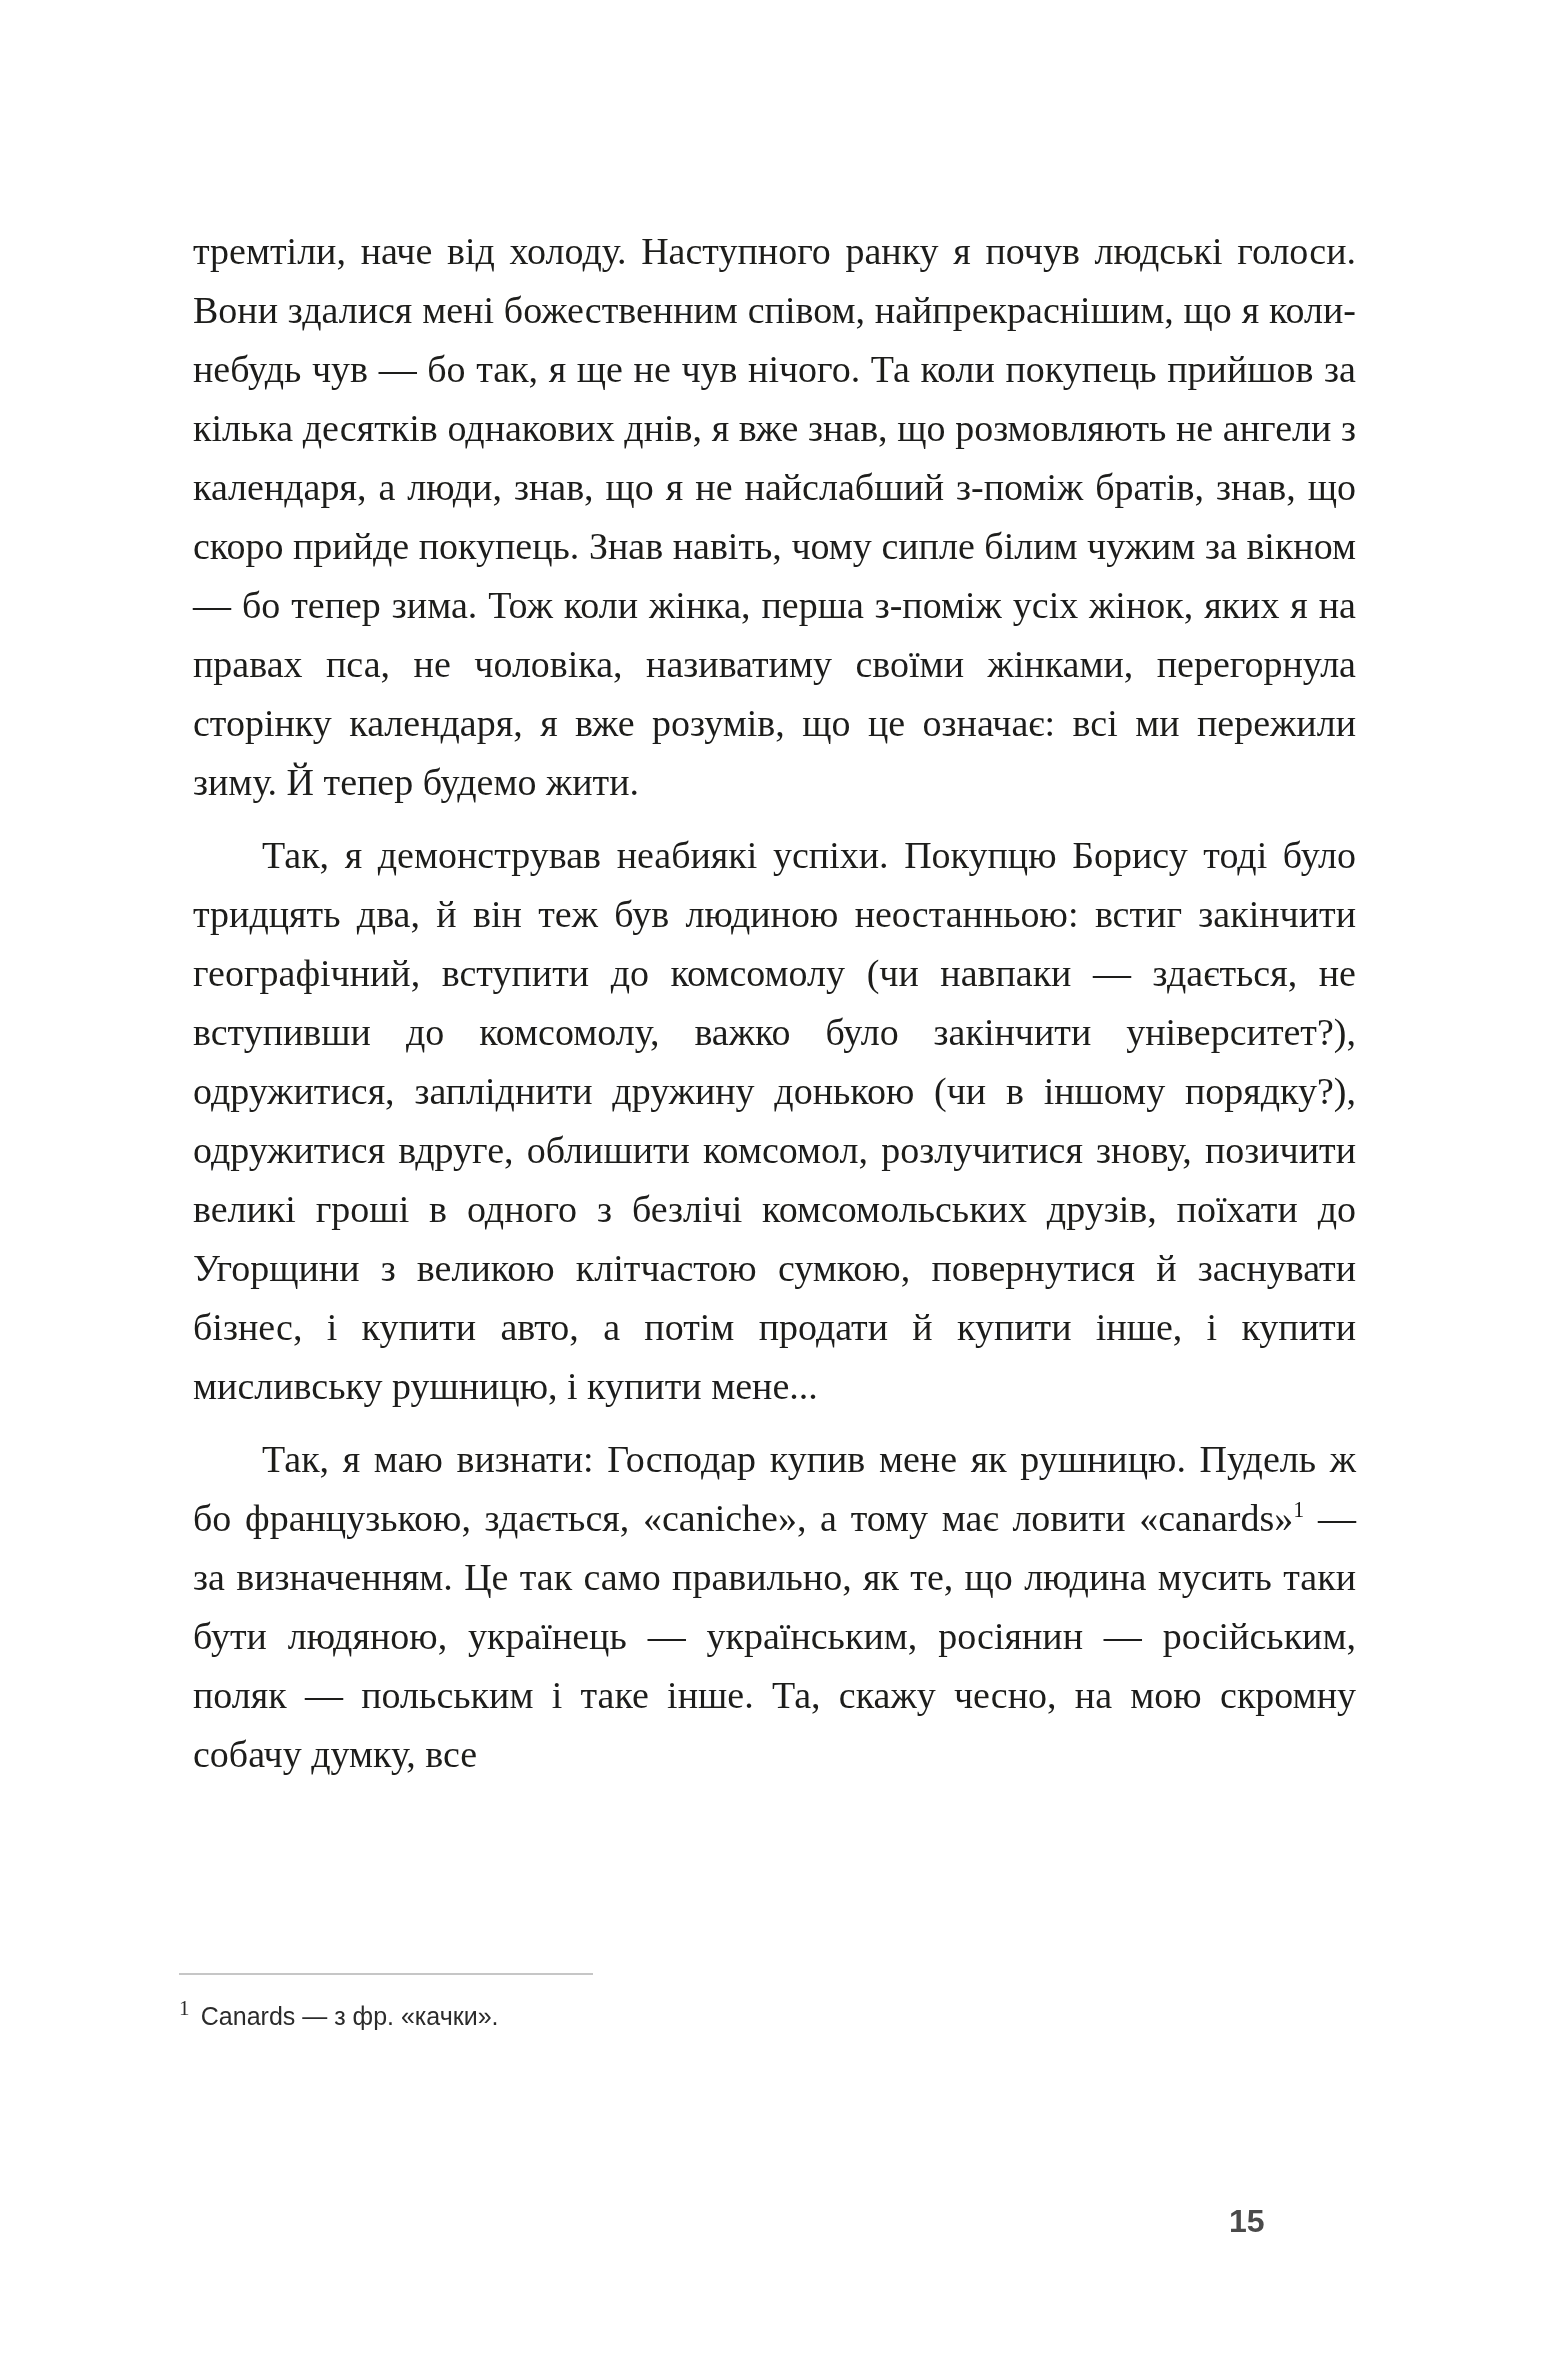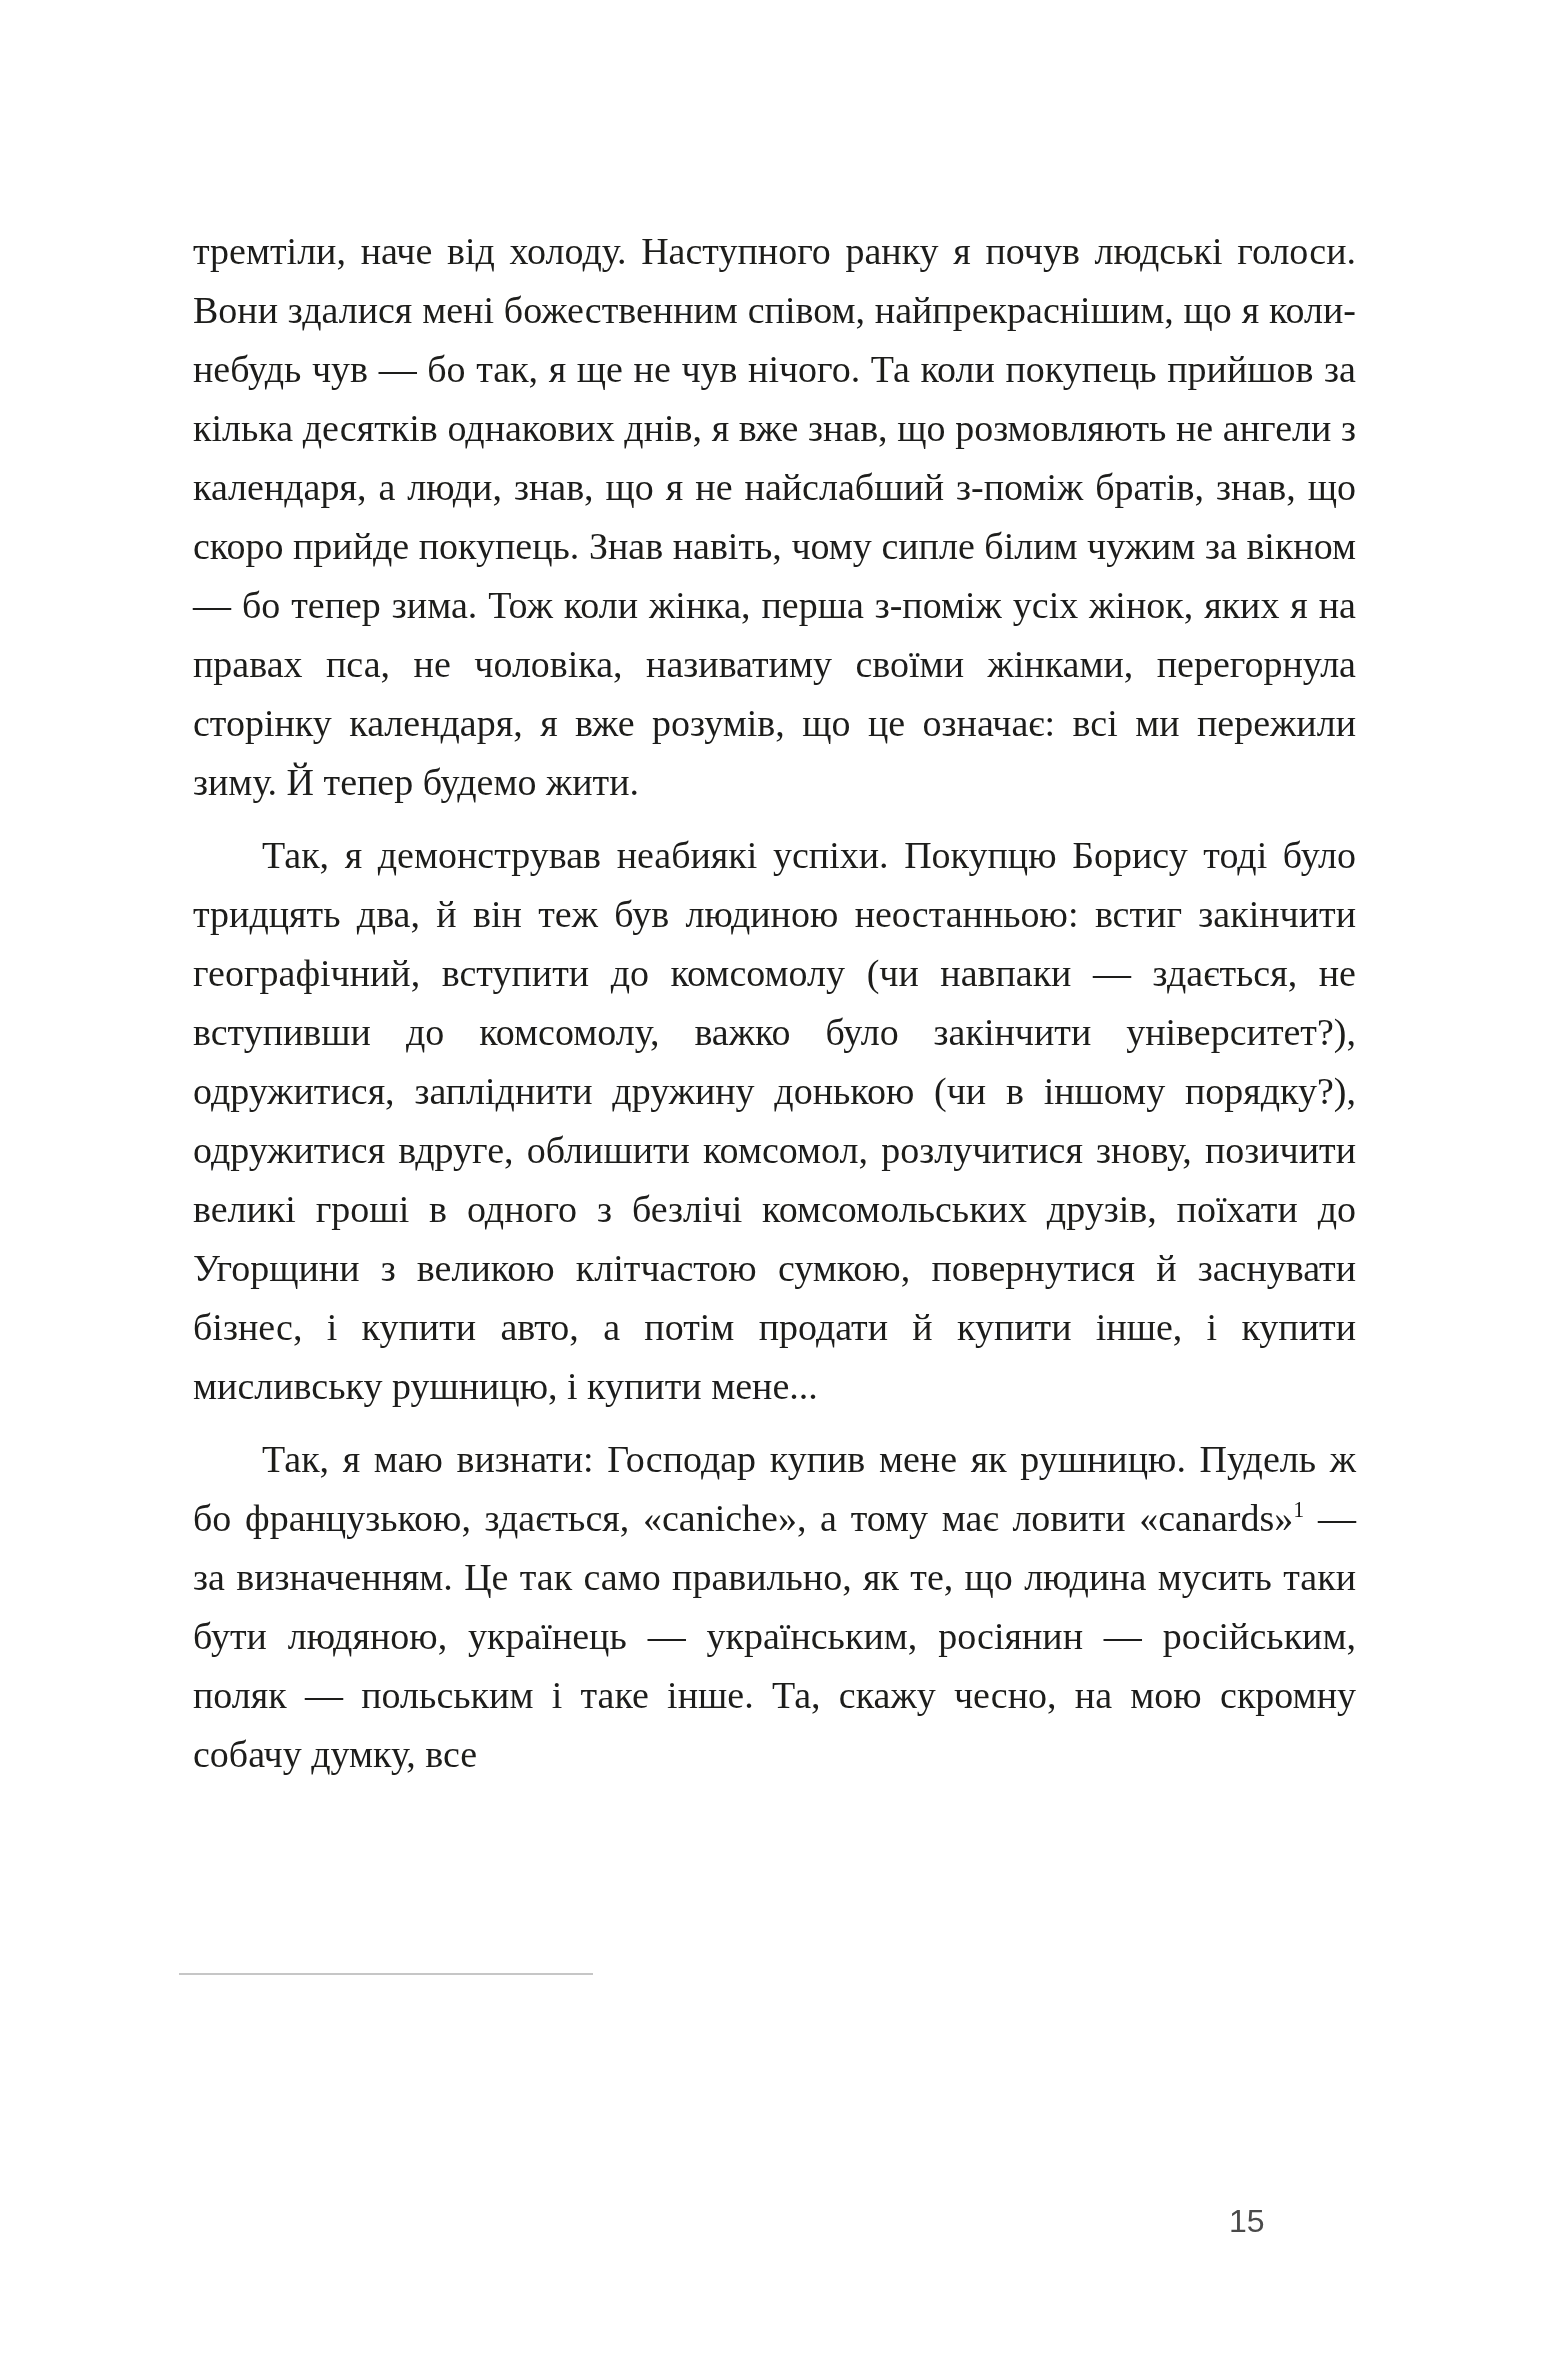"1 Canards — з фр." p.footnote-text { html: none -> <p><sup>1</sup><span>Canards — з фр. «качки».</span></p> }
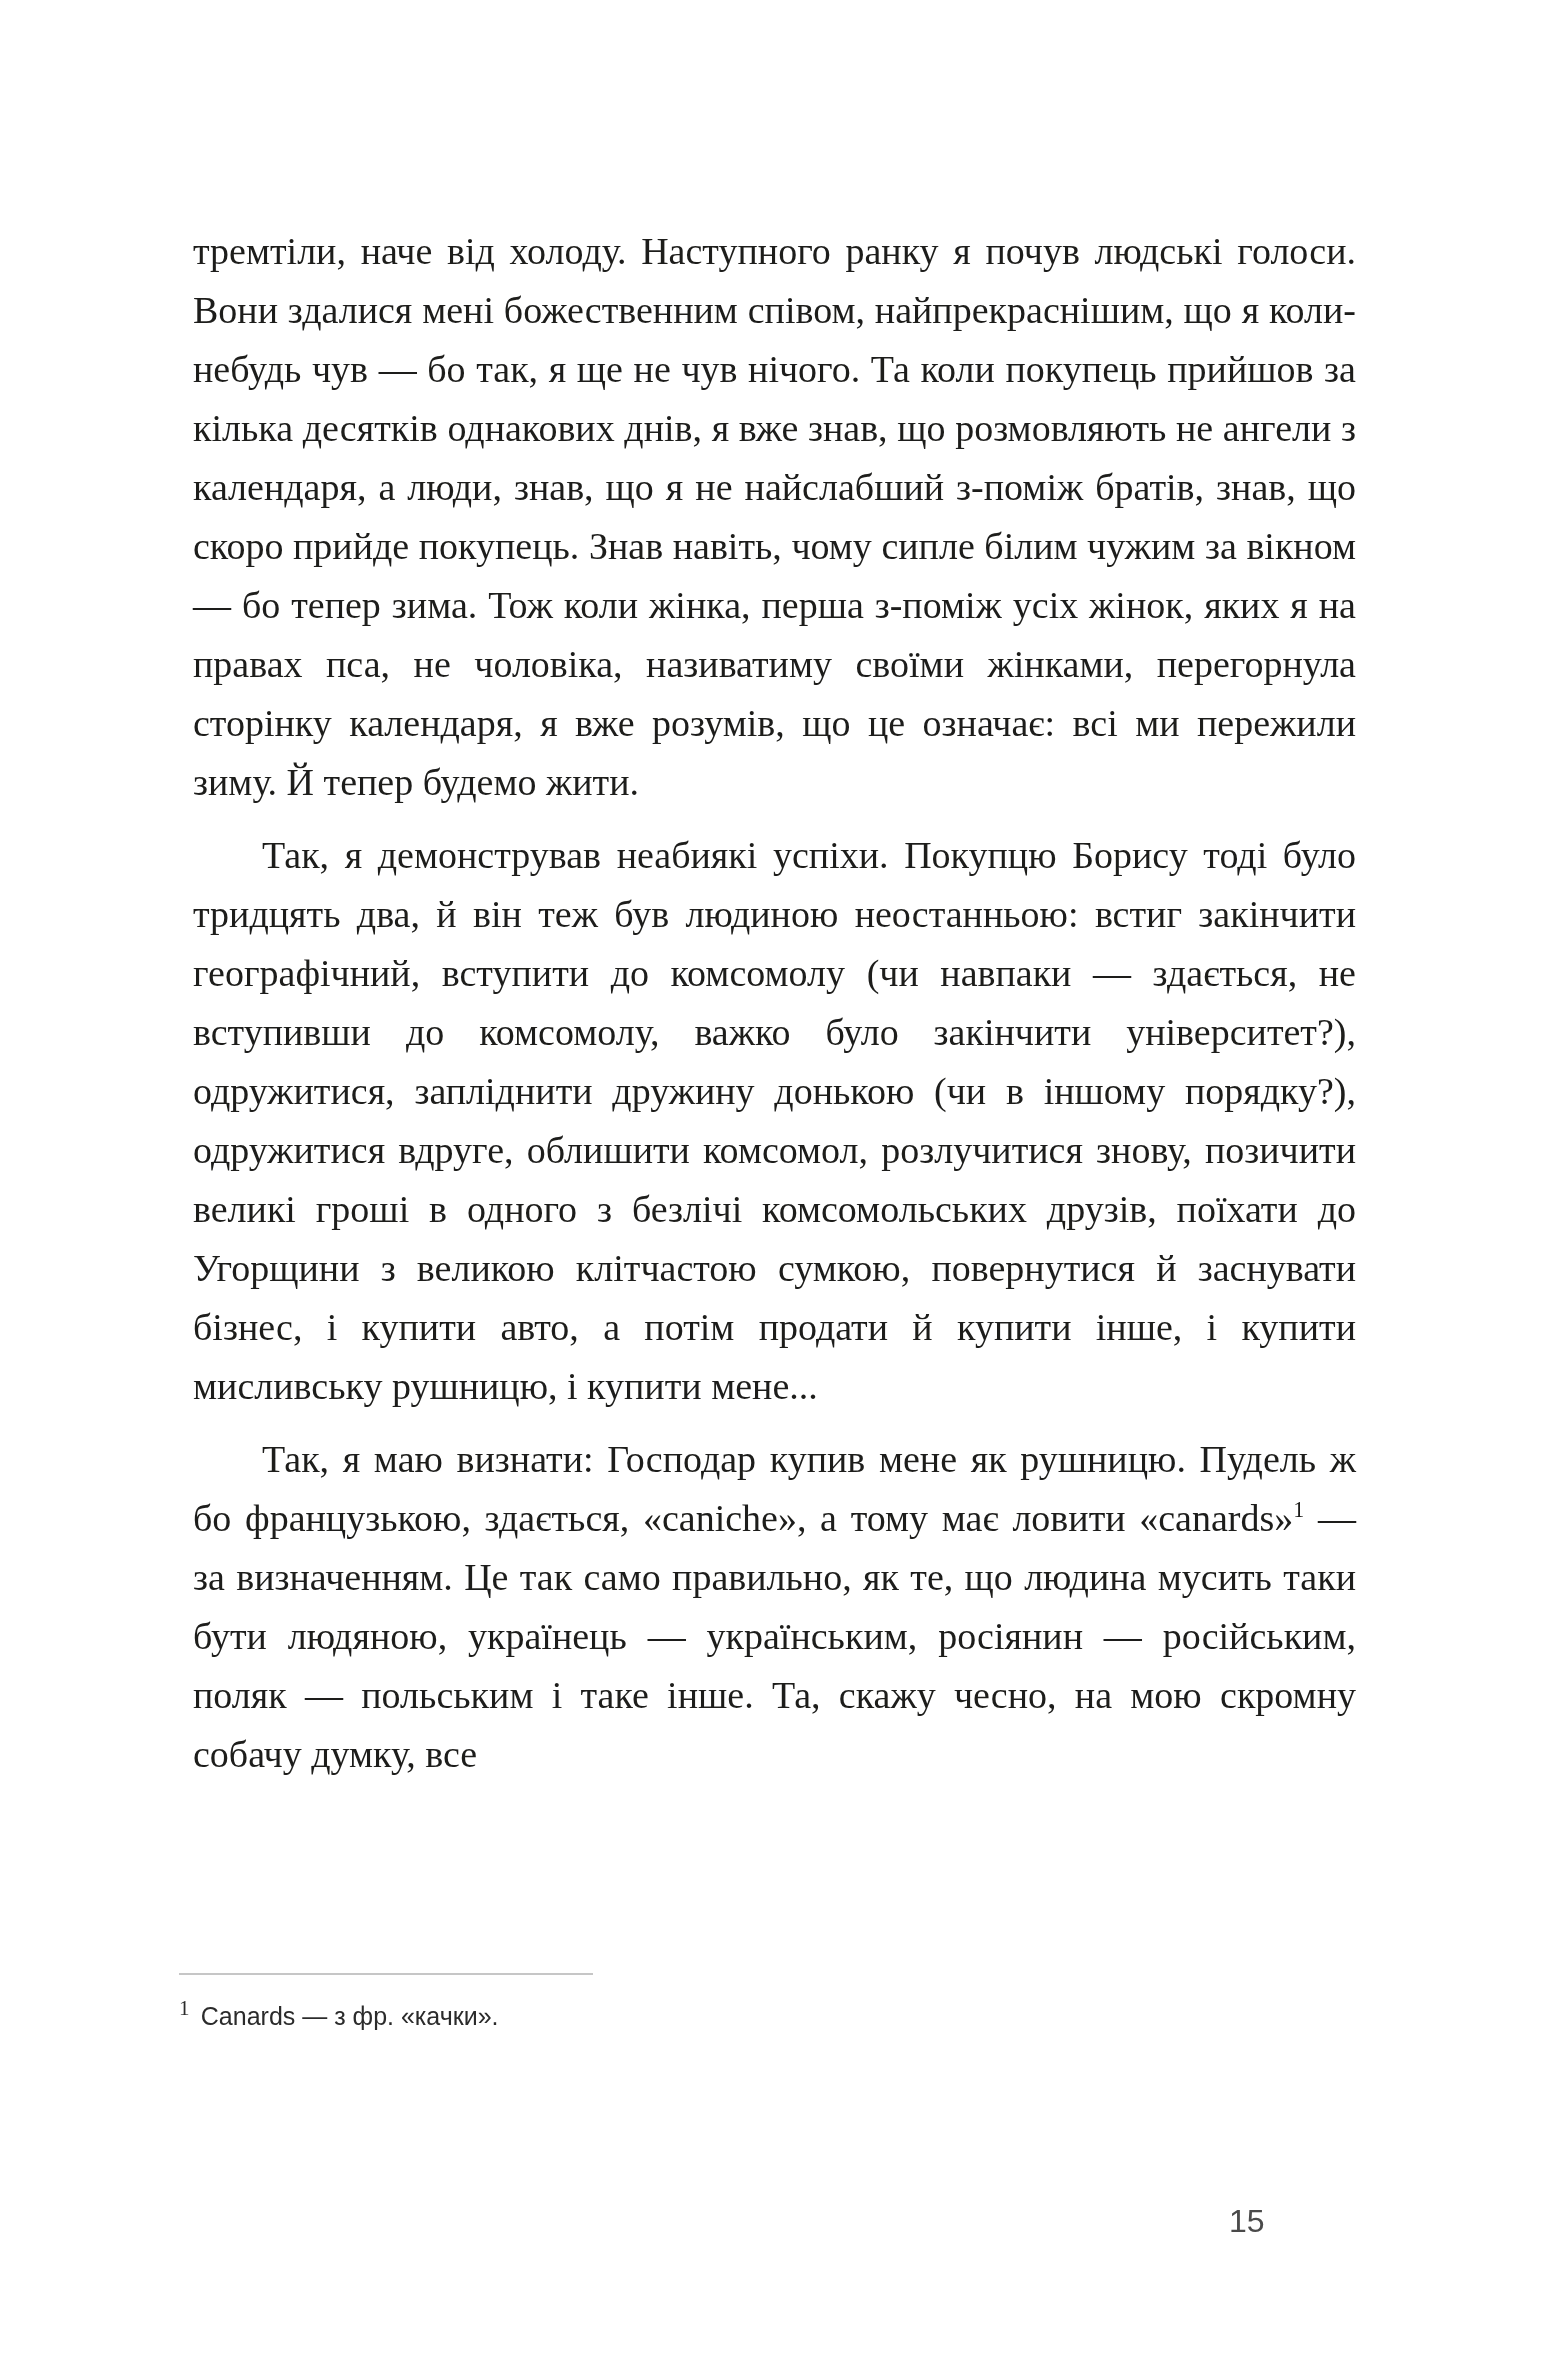"15" .page-number { font-weight: none -> bold }
